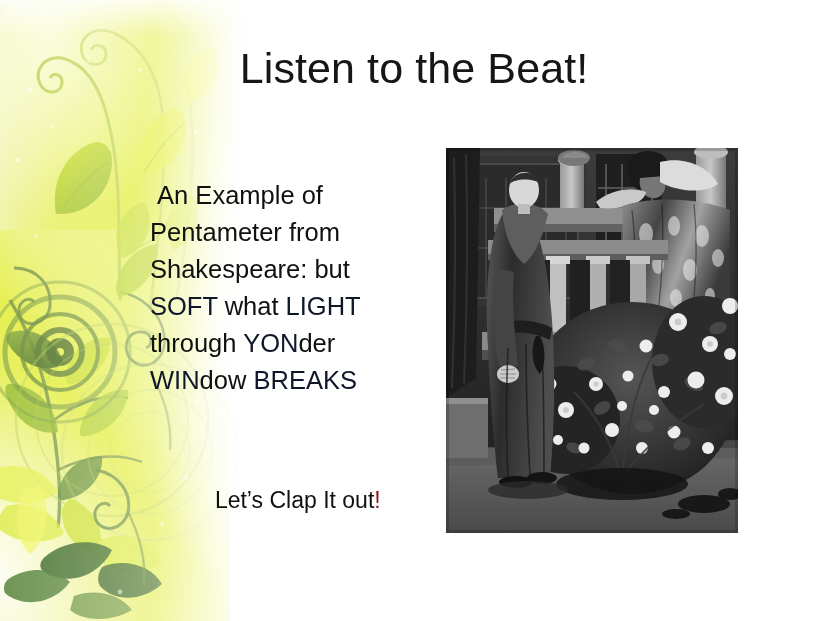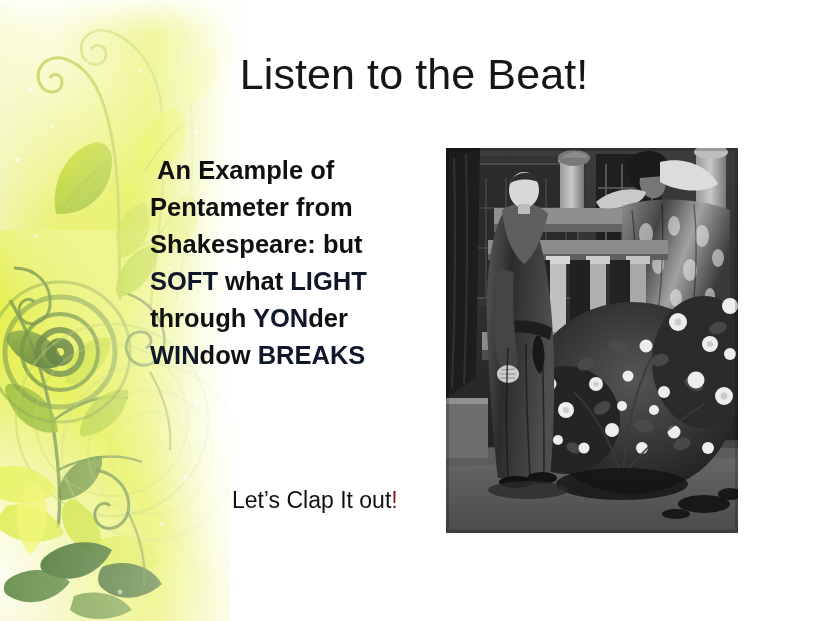"Listen to the Beat!" #title { margin-top: 6px -> none }
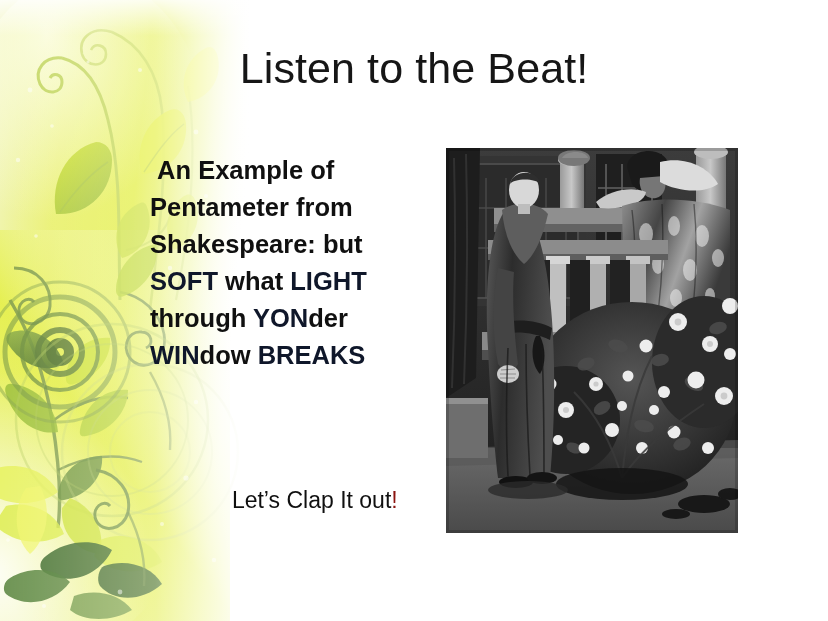"An Example of" #verse { font-weight: bold -> none; top: 152px -> 177px }
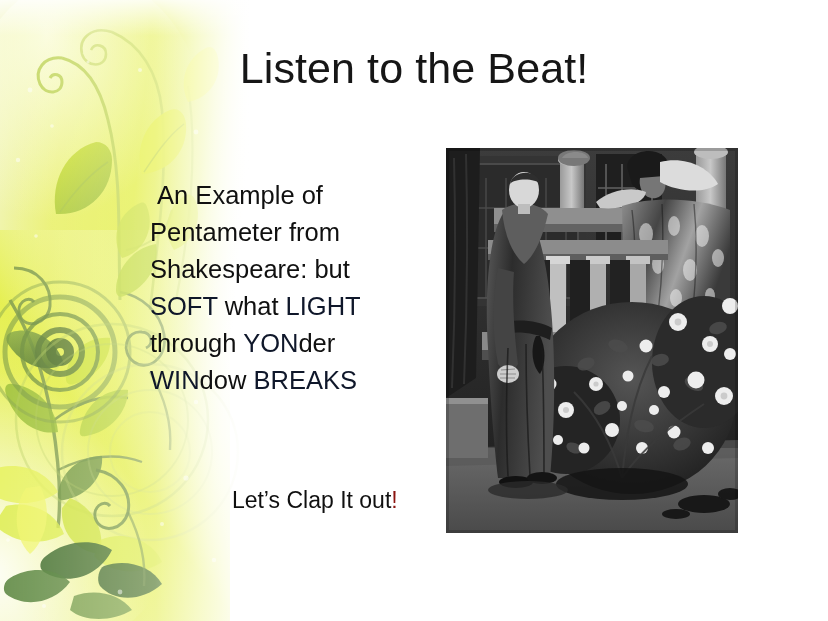"Let’s Clap It out!" #clap { left: 167px -> 150px }
